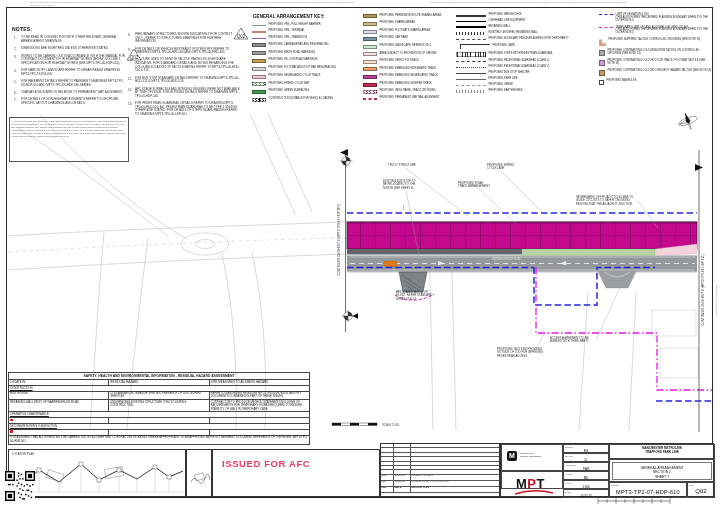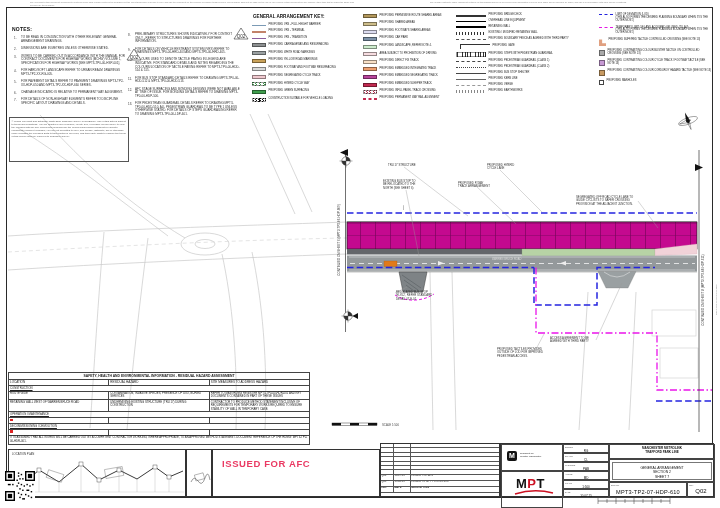"MPT" div.tb-cell { height: 37px -> 18px }
